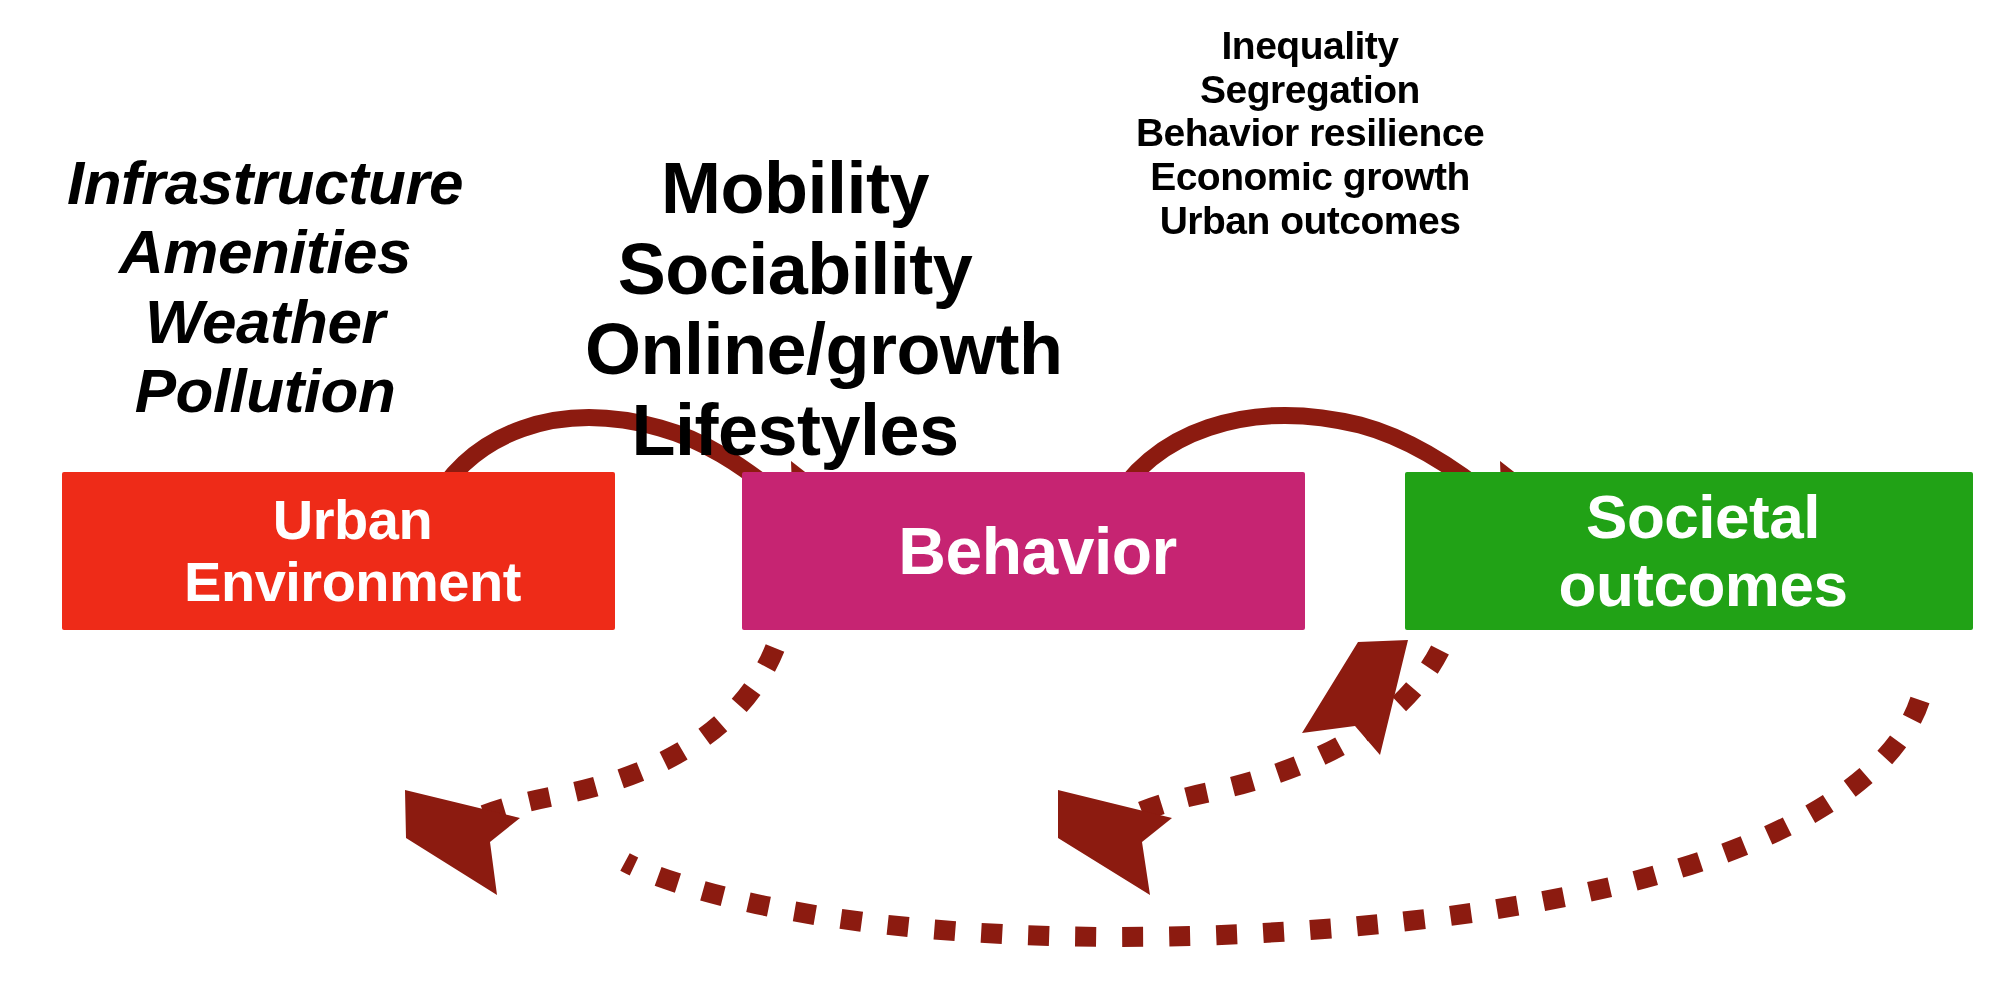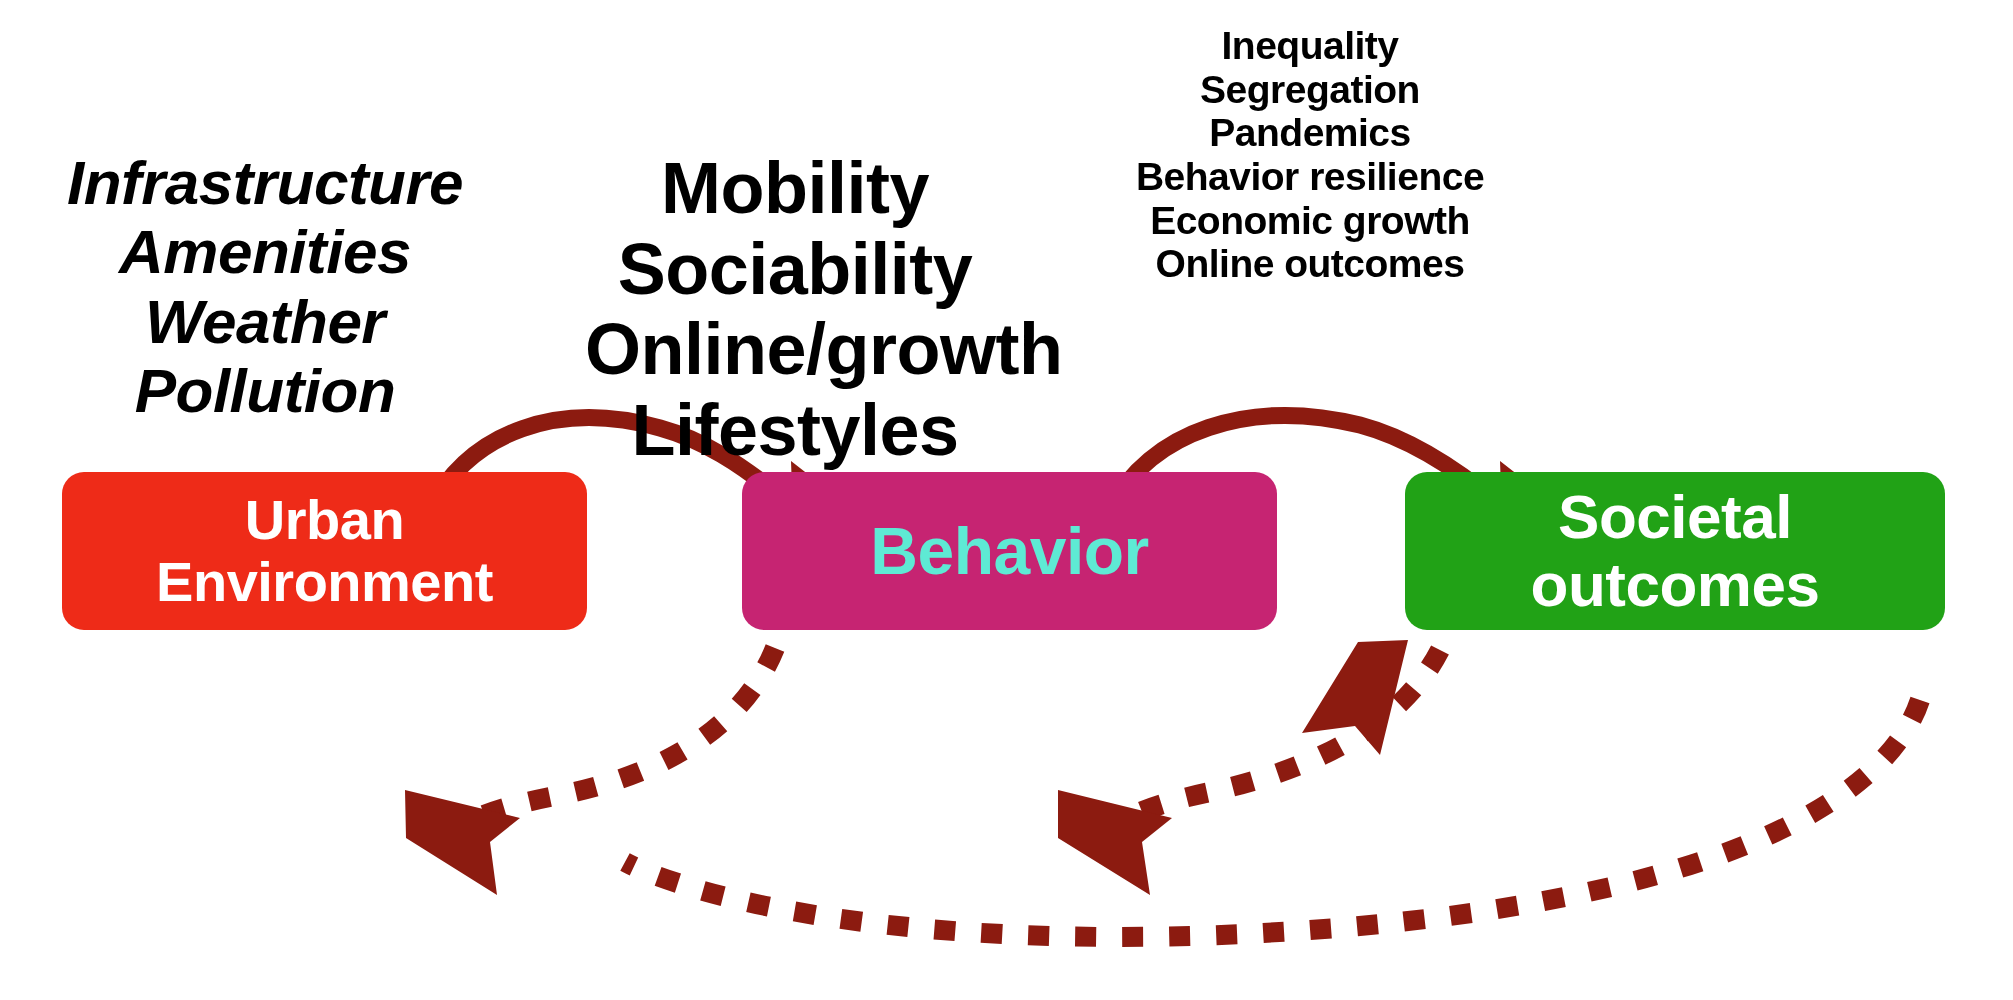"Pandemics" span.attr-line { html: <span>Pandemics</span> -> none }
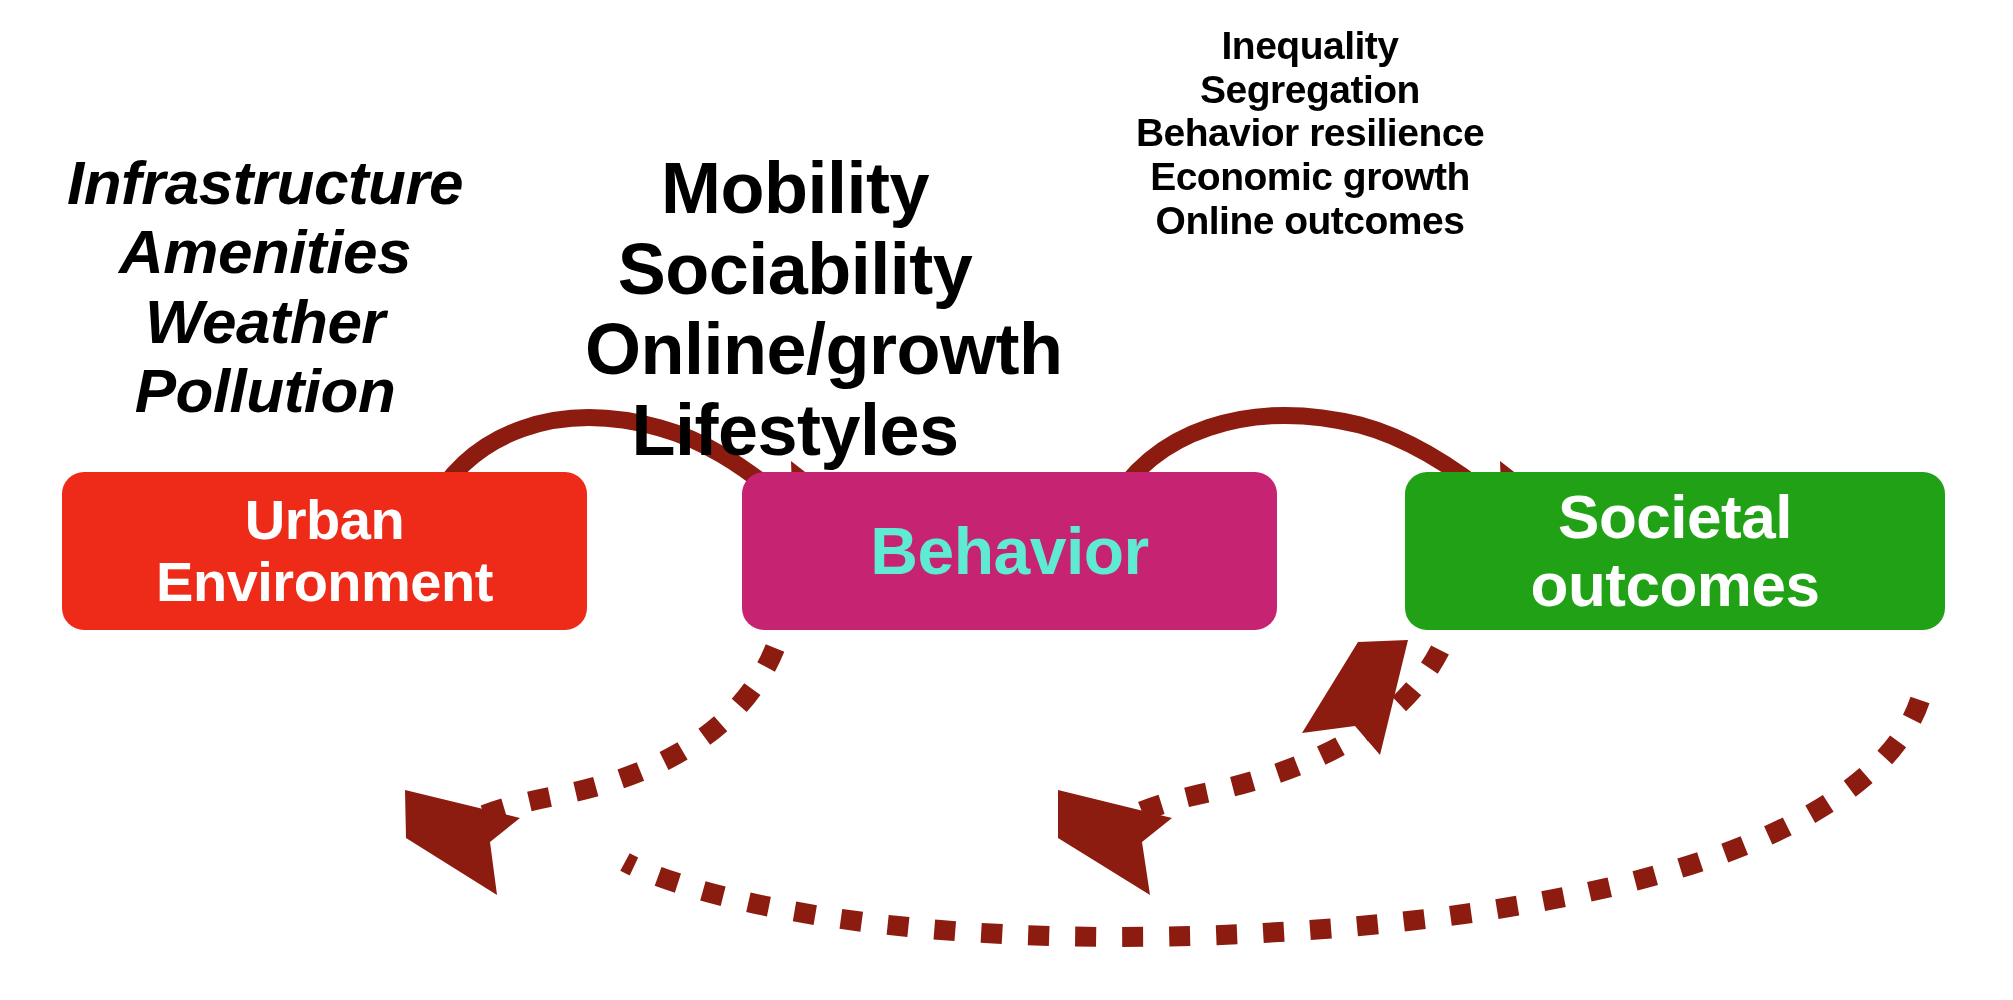"Online outcomes" span.attr-line { text: Online -> Urban }
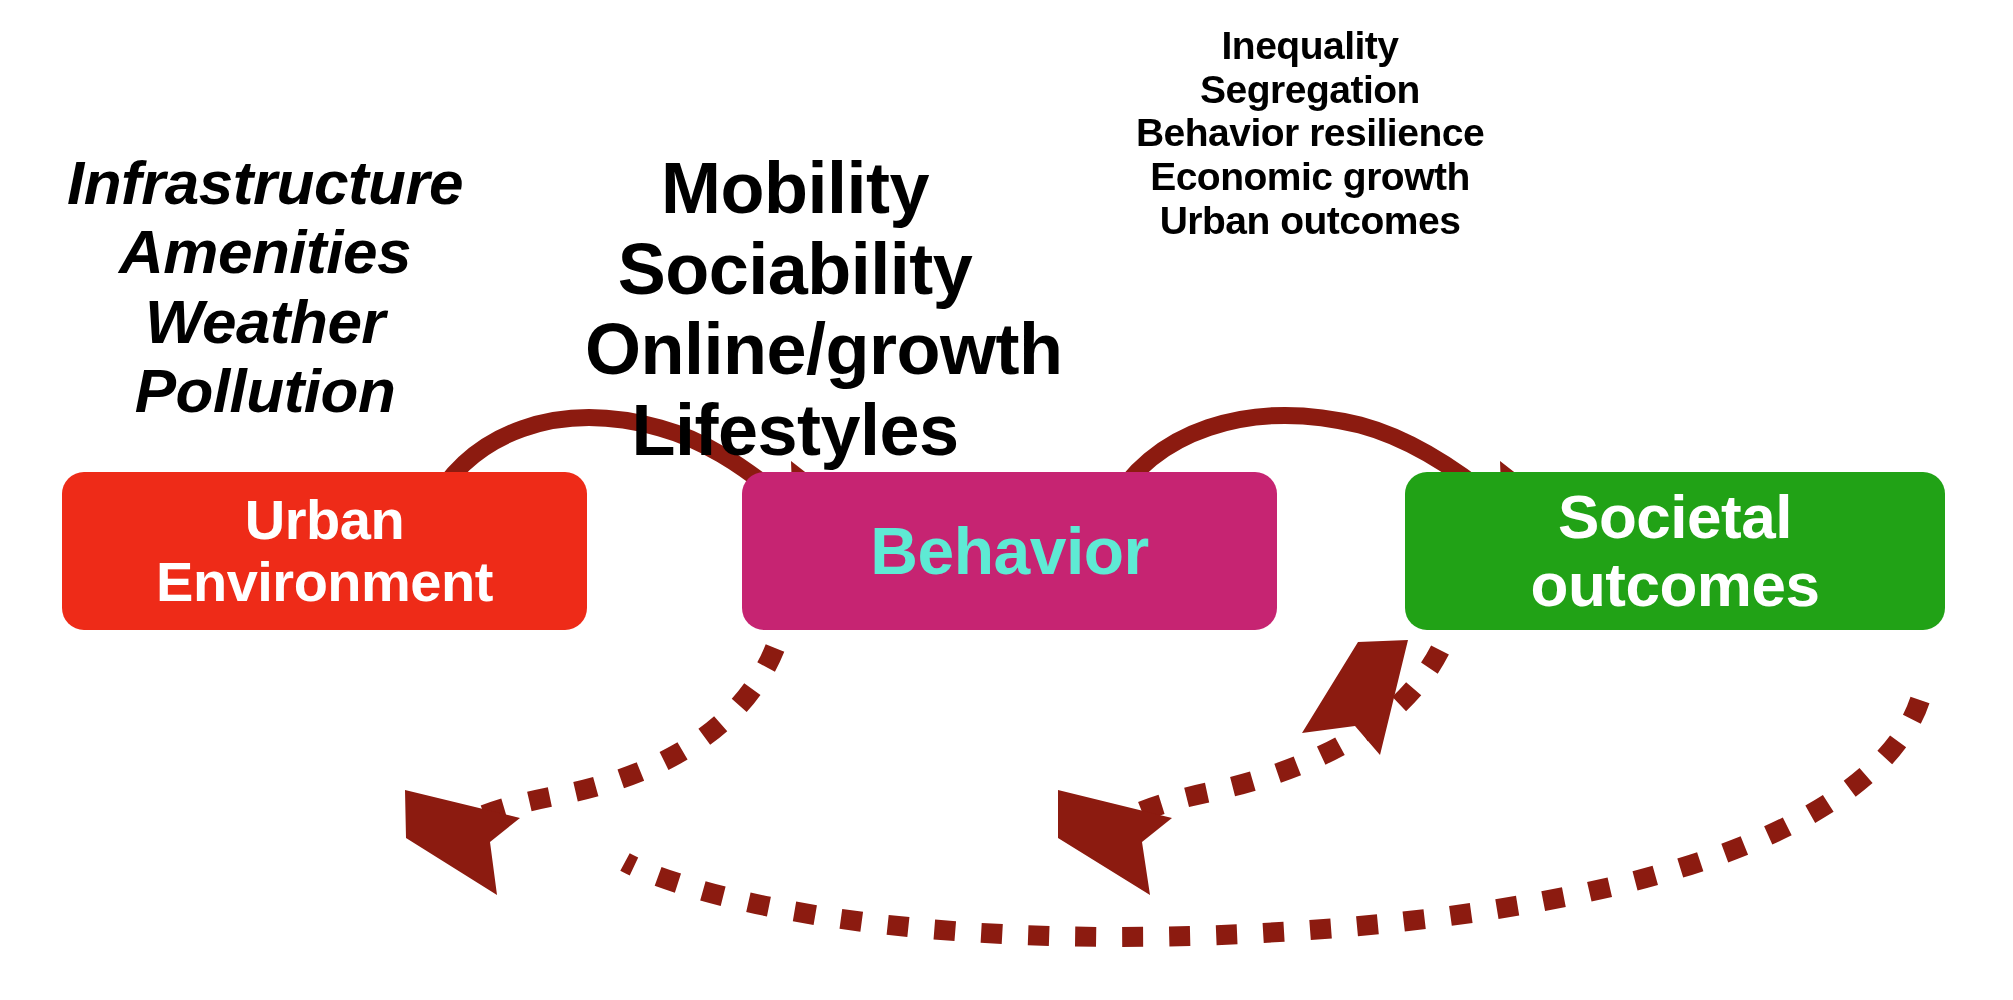"Urban" .node-box { border-radius: 22px -> 2px; padding-left: none -> 28px }
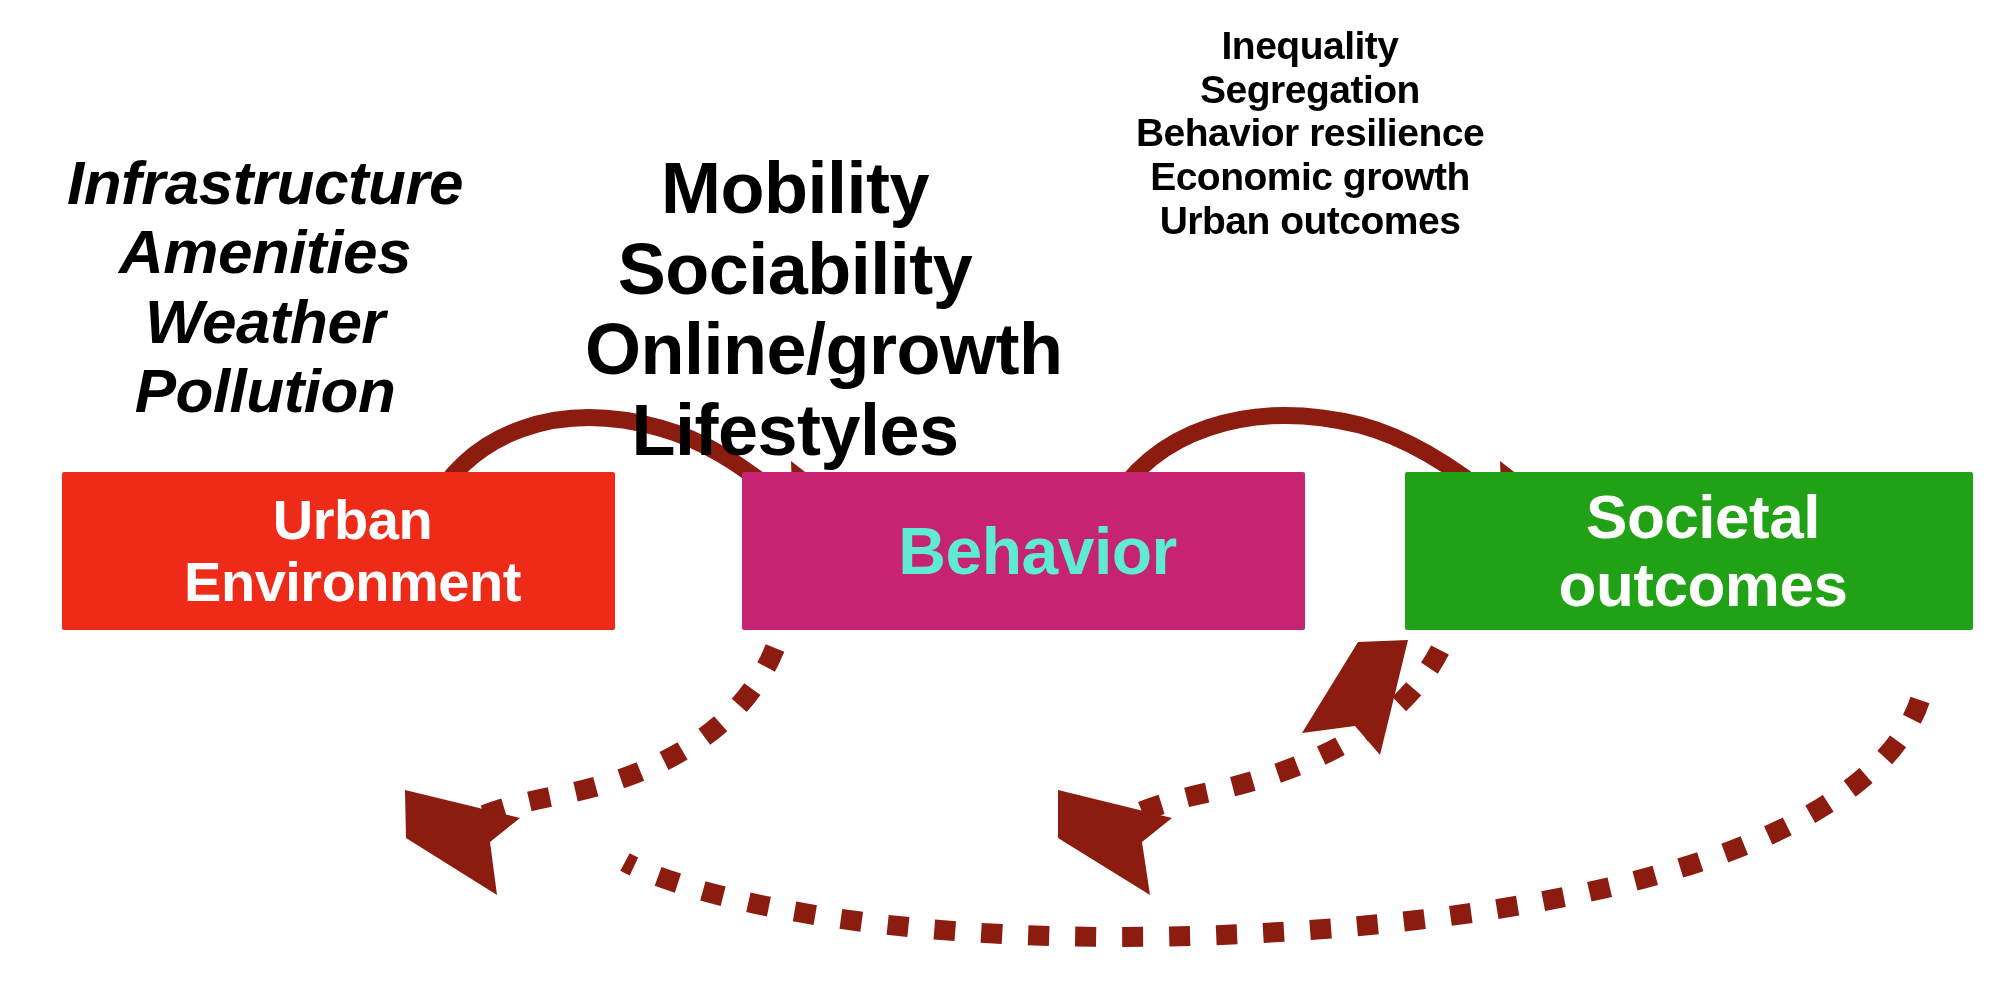"Behavior" div.node-box { color: #5eead4 -> #ffffff }
